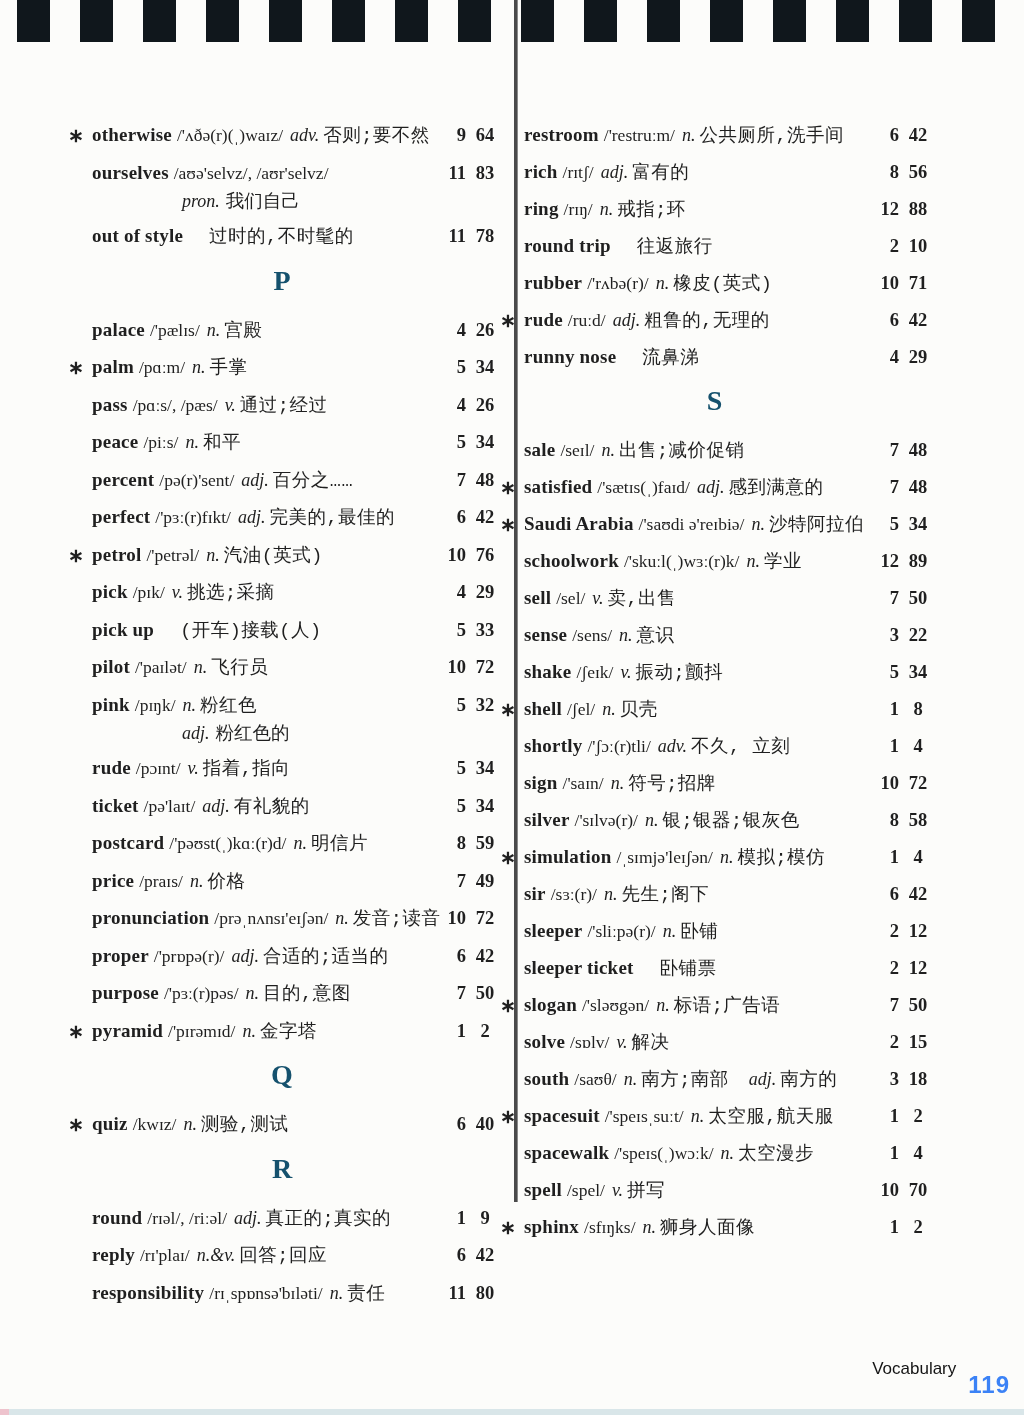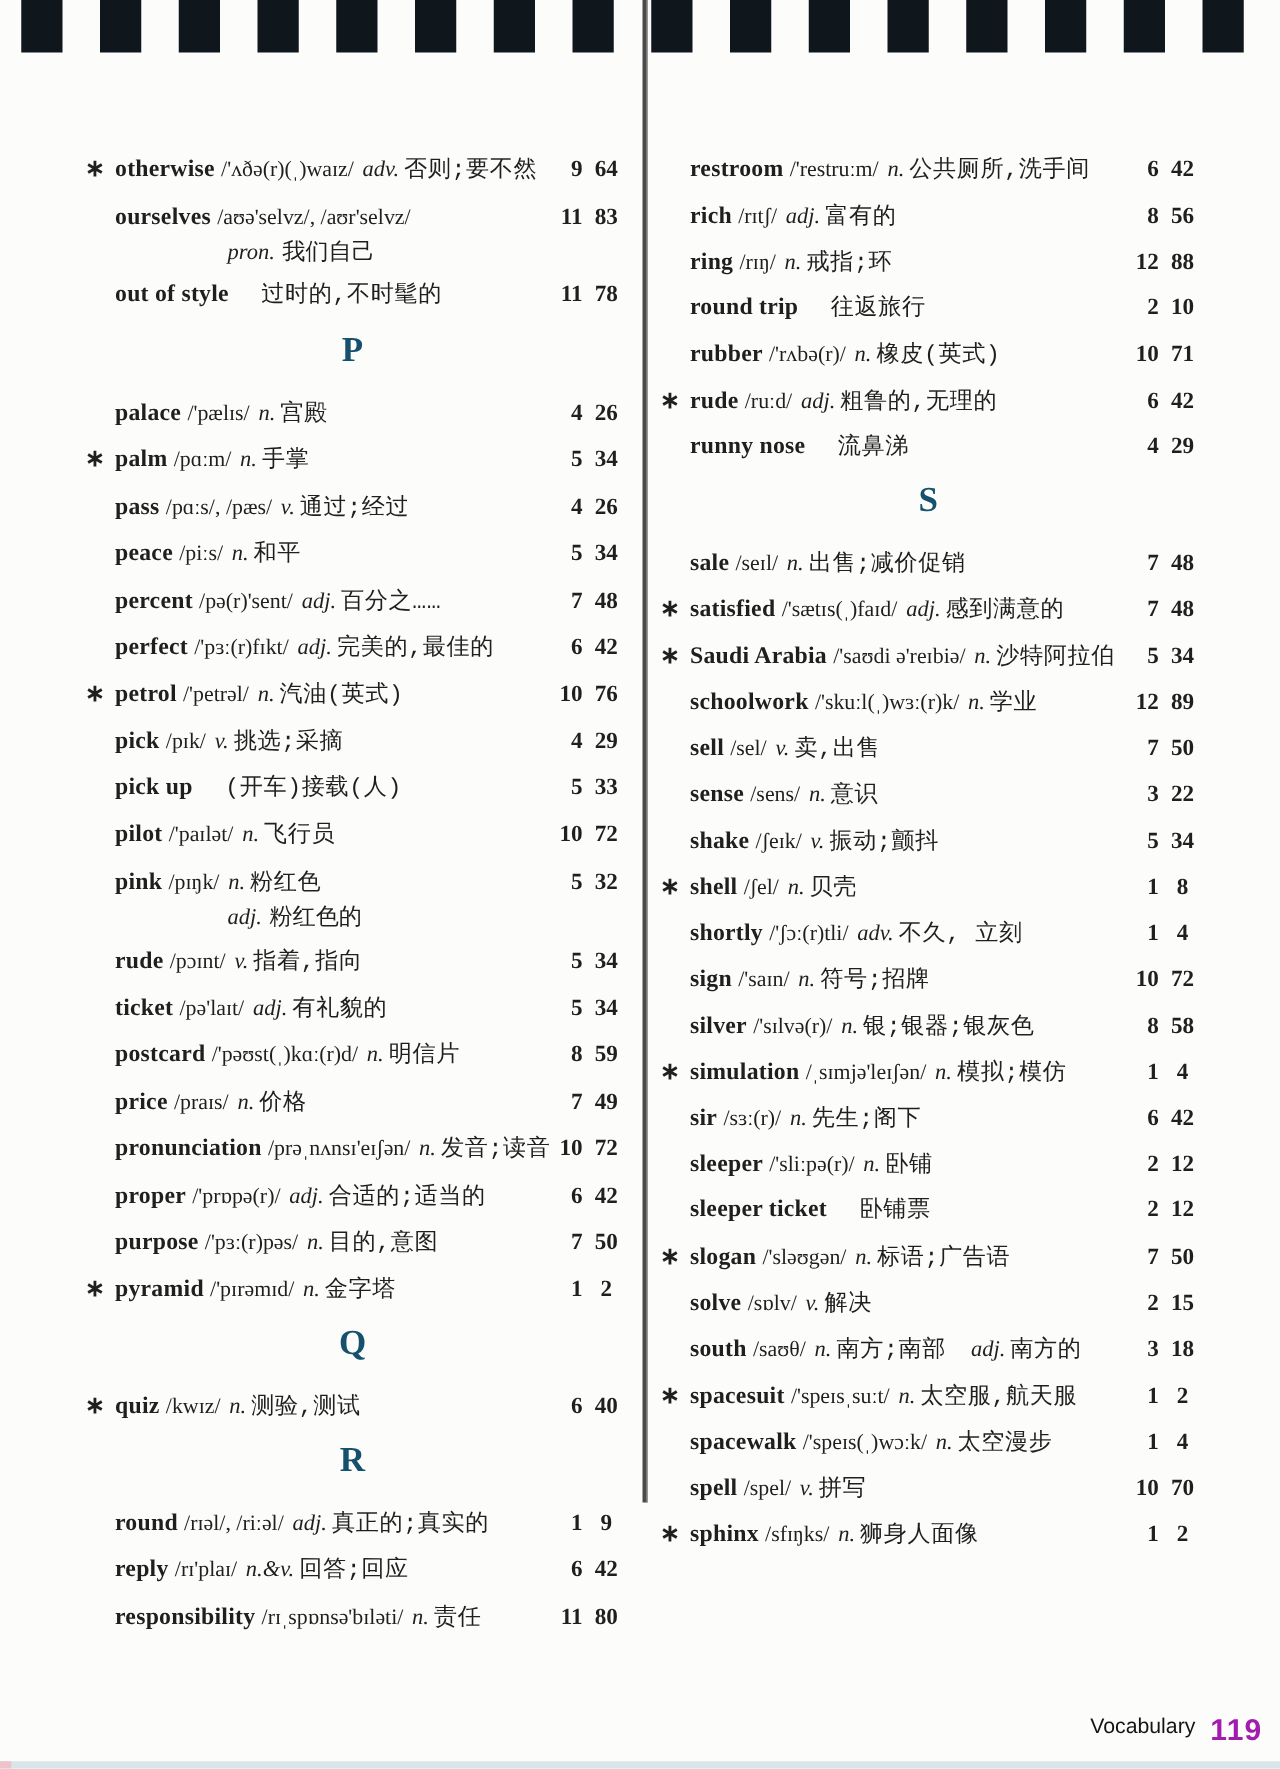"restroom /'restruːm/ n. 公共厕所,洗手间" .col-right { left: 520px -> 492px }
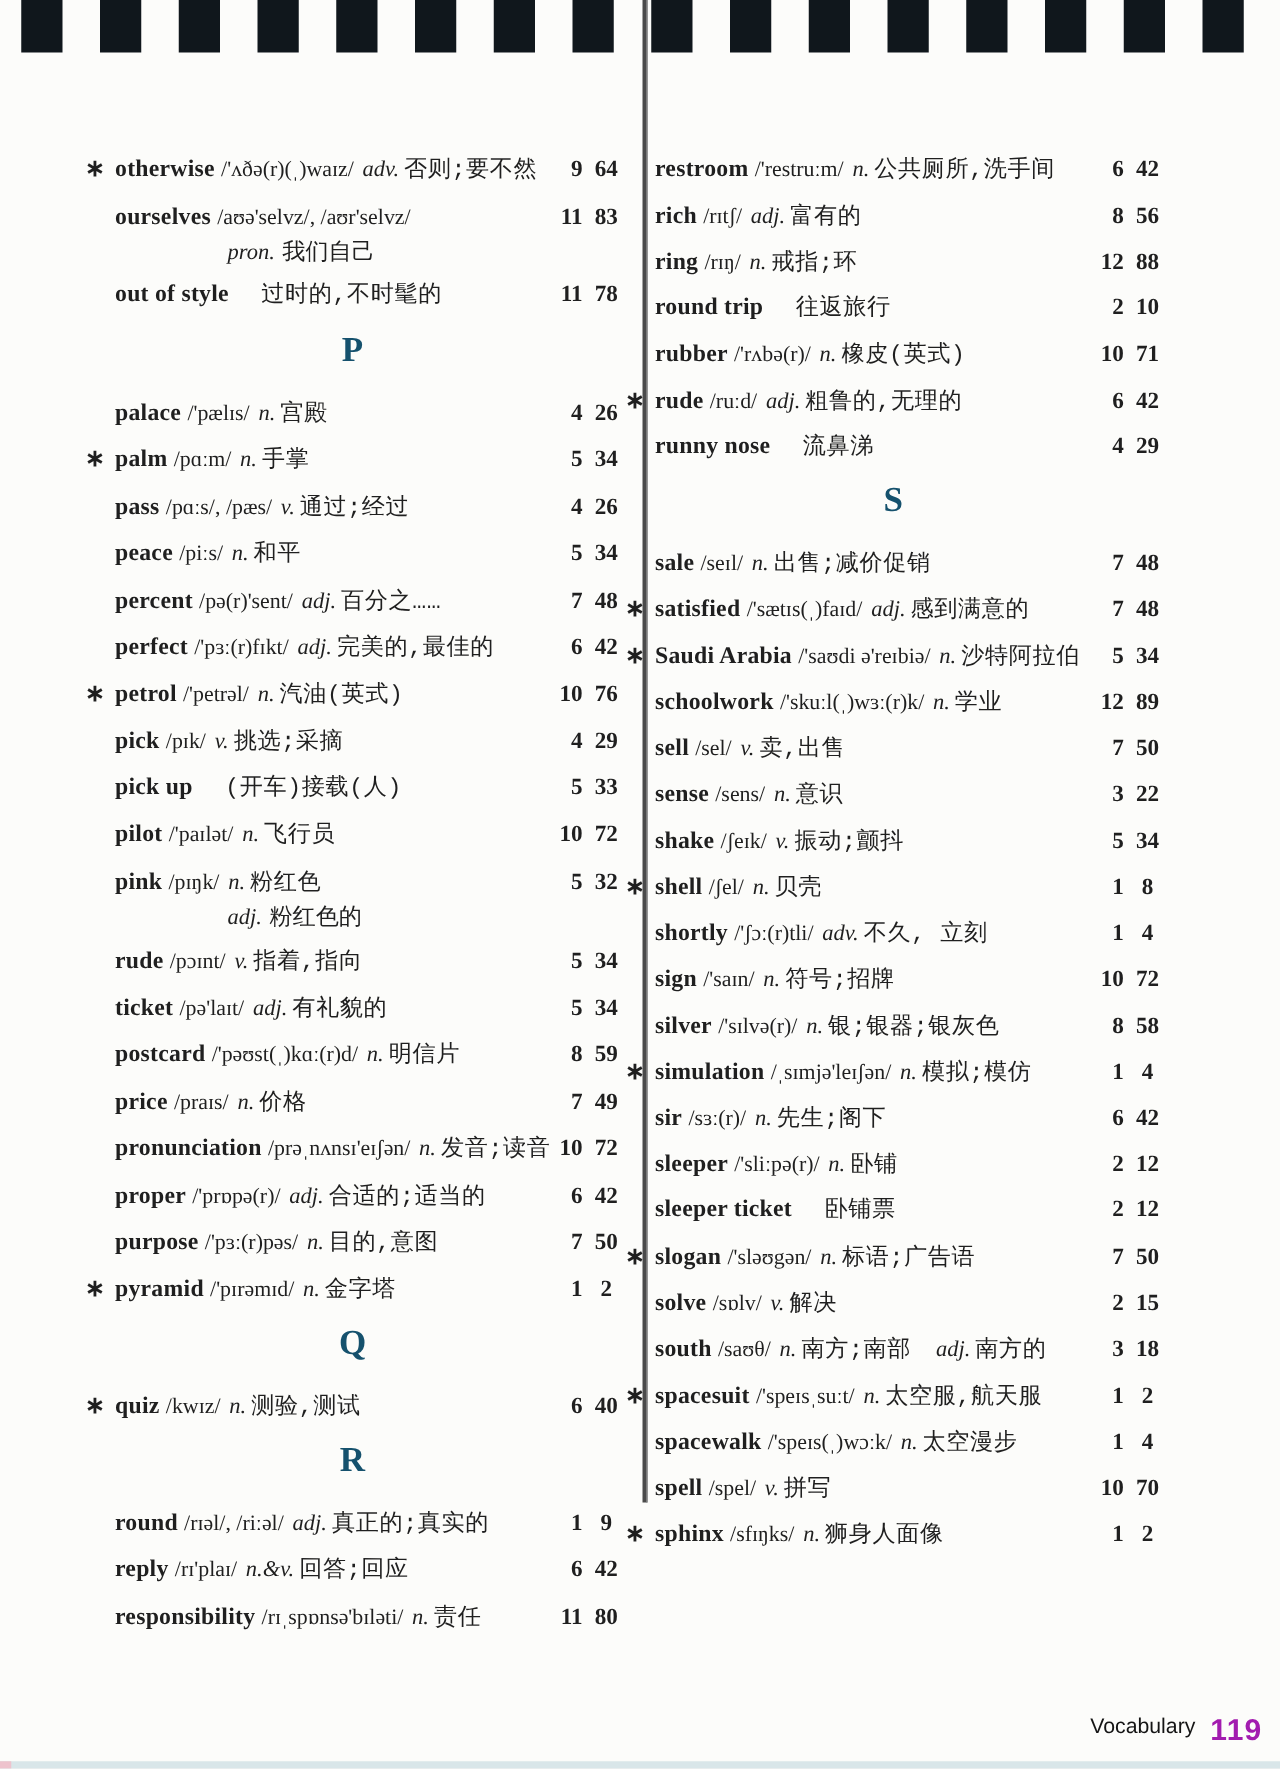"119" .footer .fpage { color: #a21caf -> #3b82f6; margin-top: none -> 12px }
